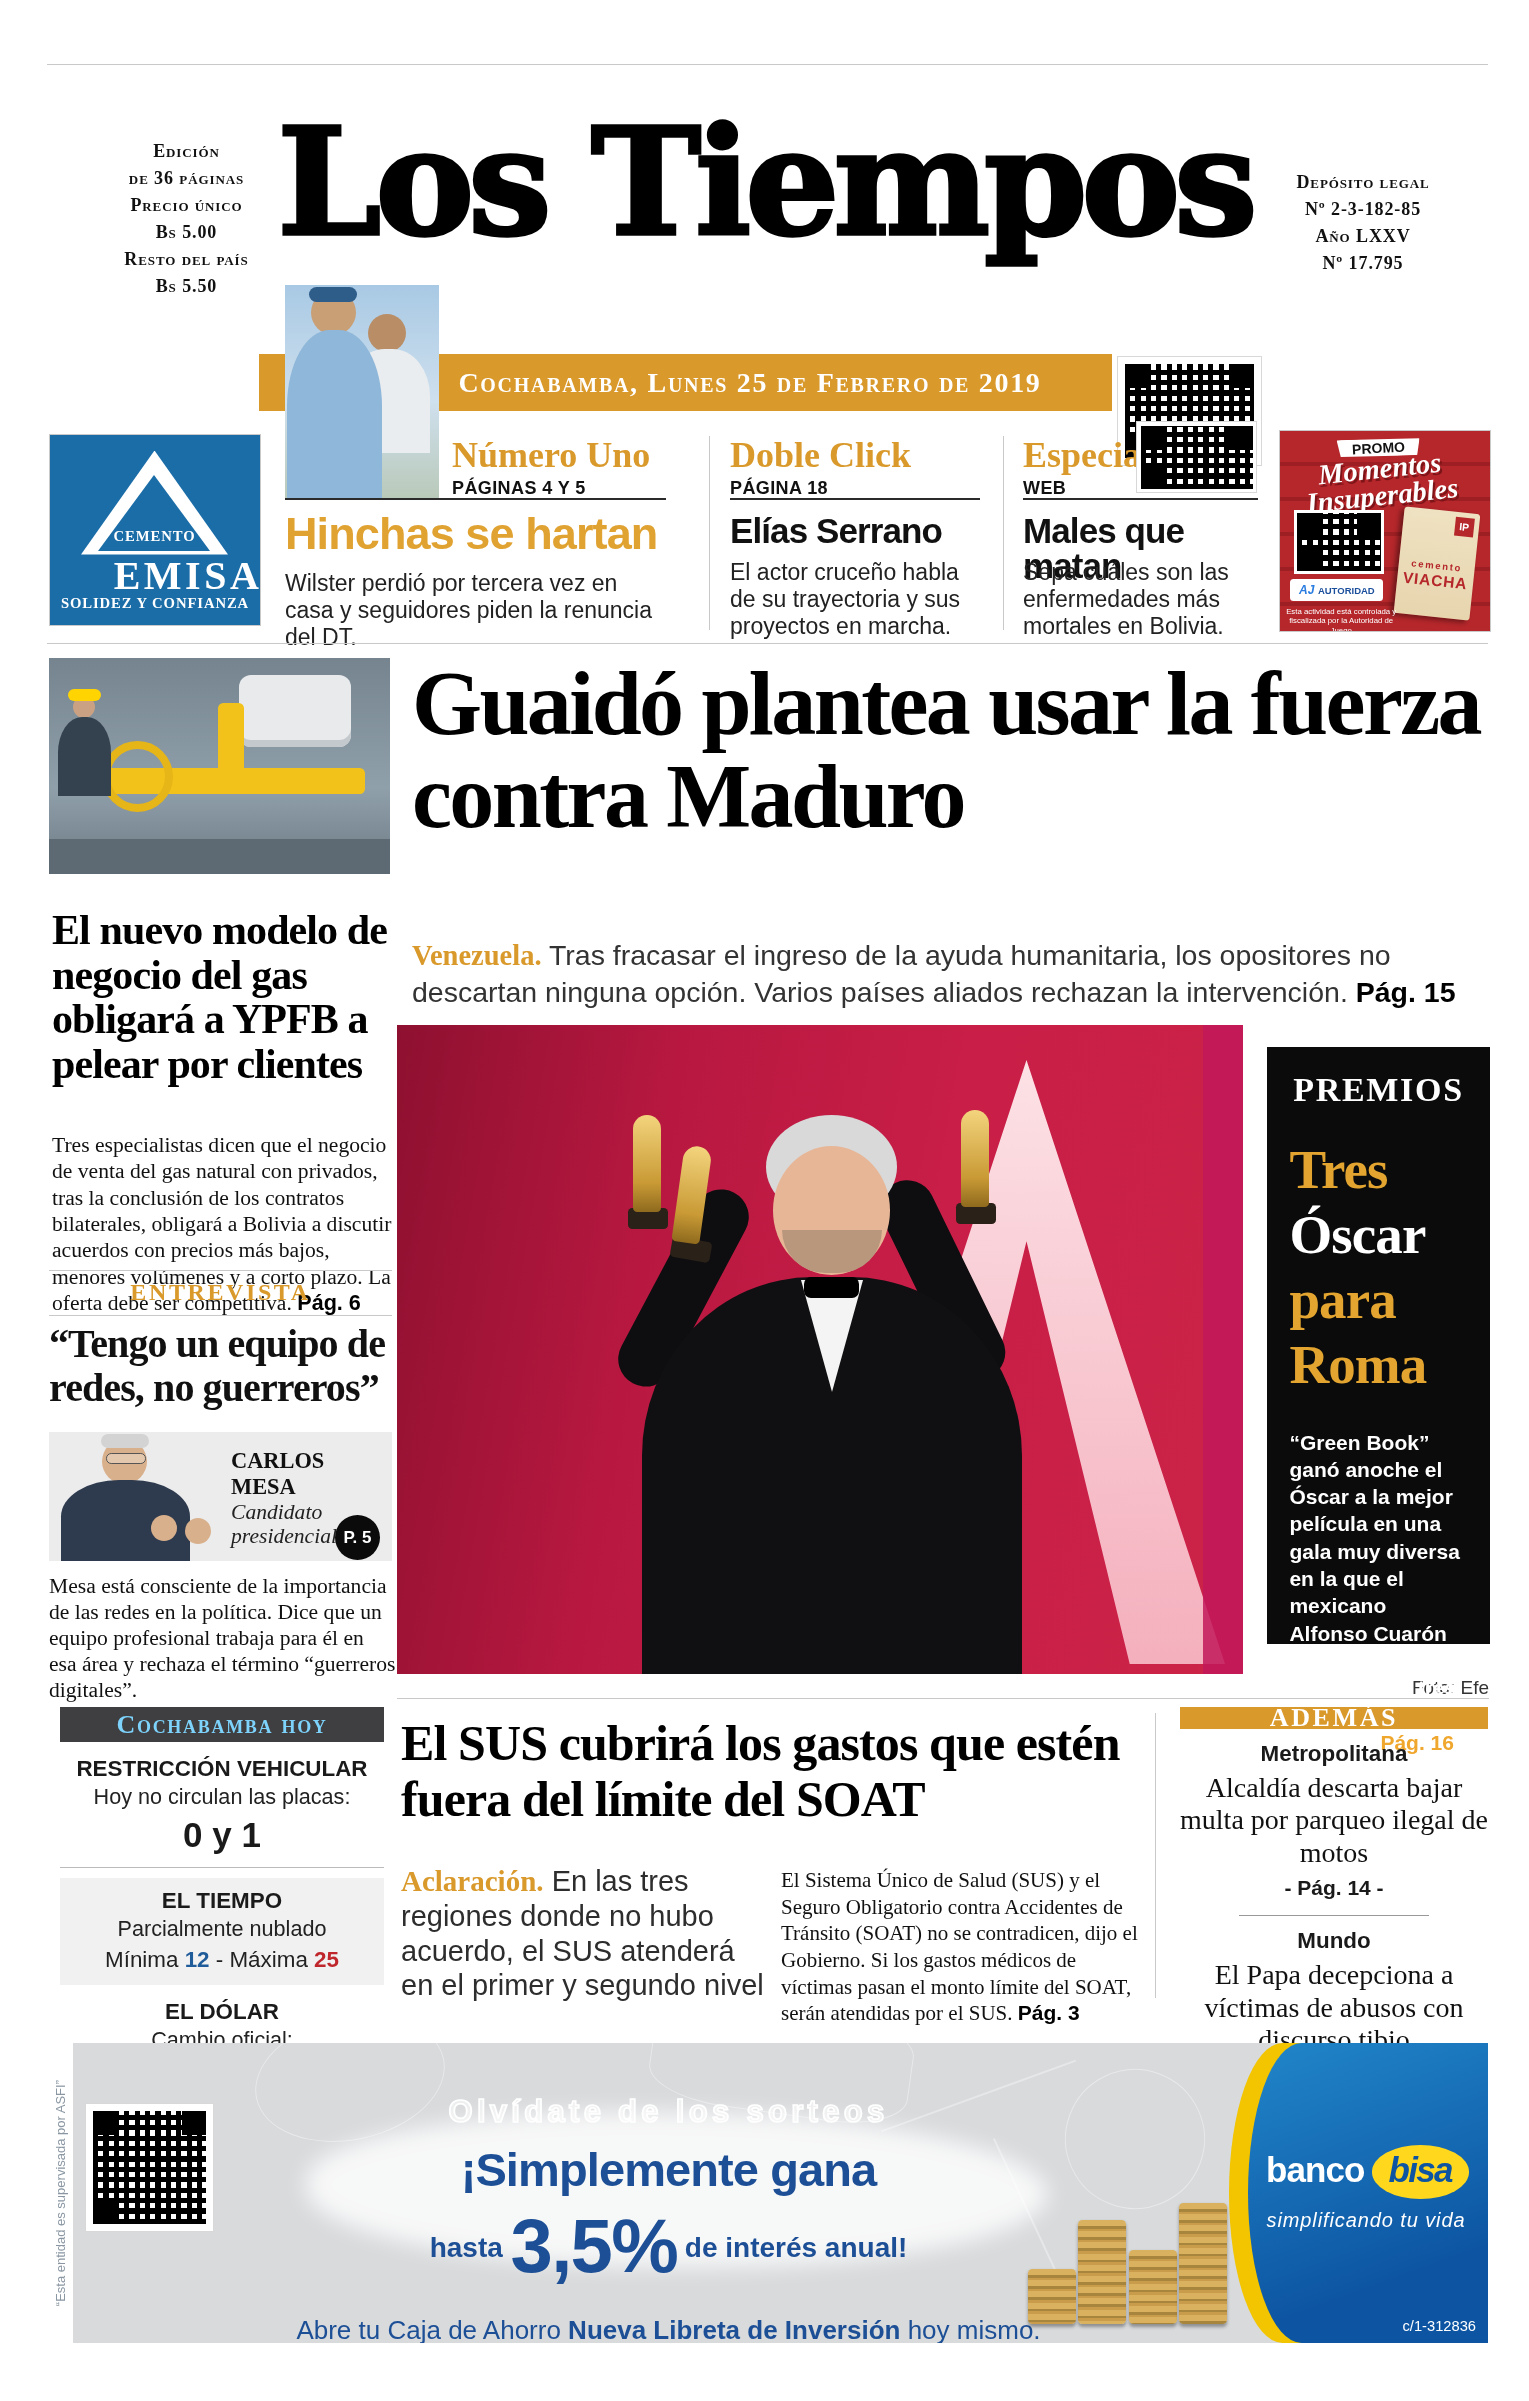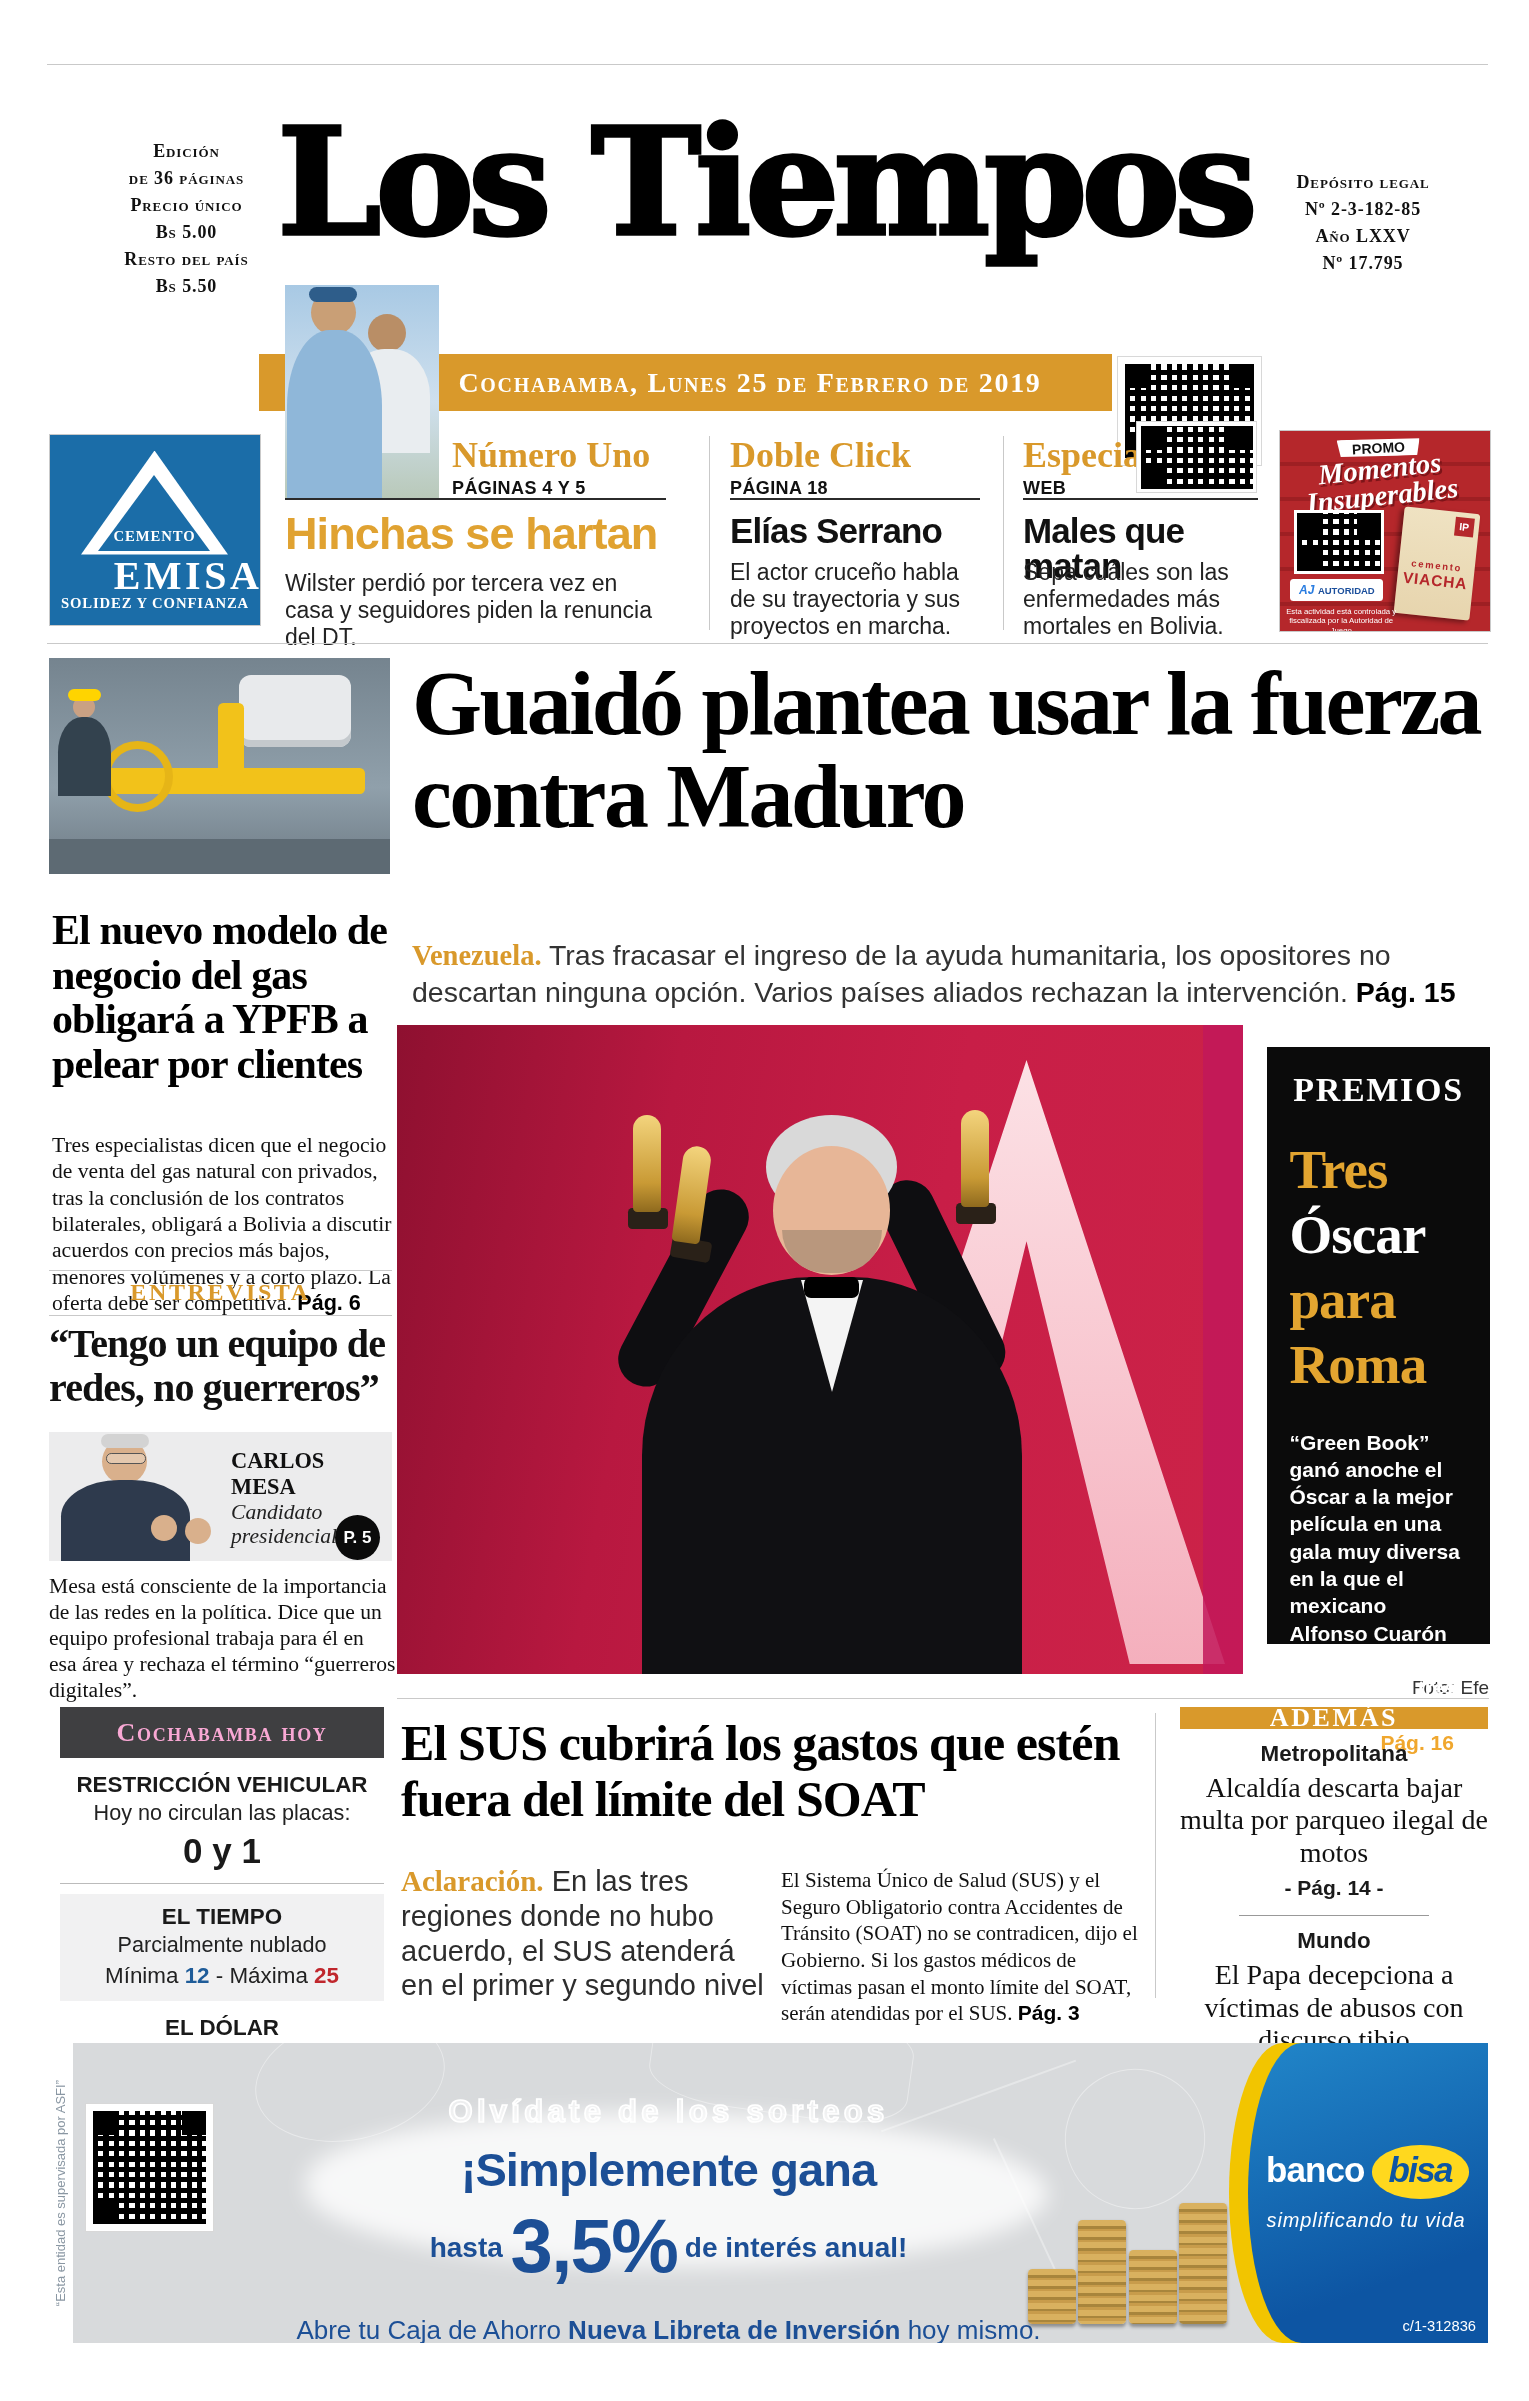"Cochabamba hoy" #cbba-header { color: #f9a8d4 -> #7dd3fc; height: 51px -> 35px }
